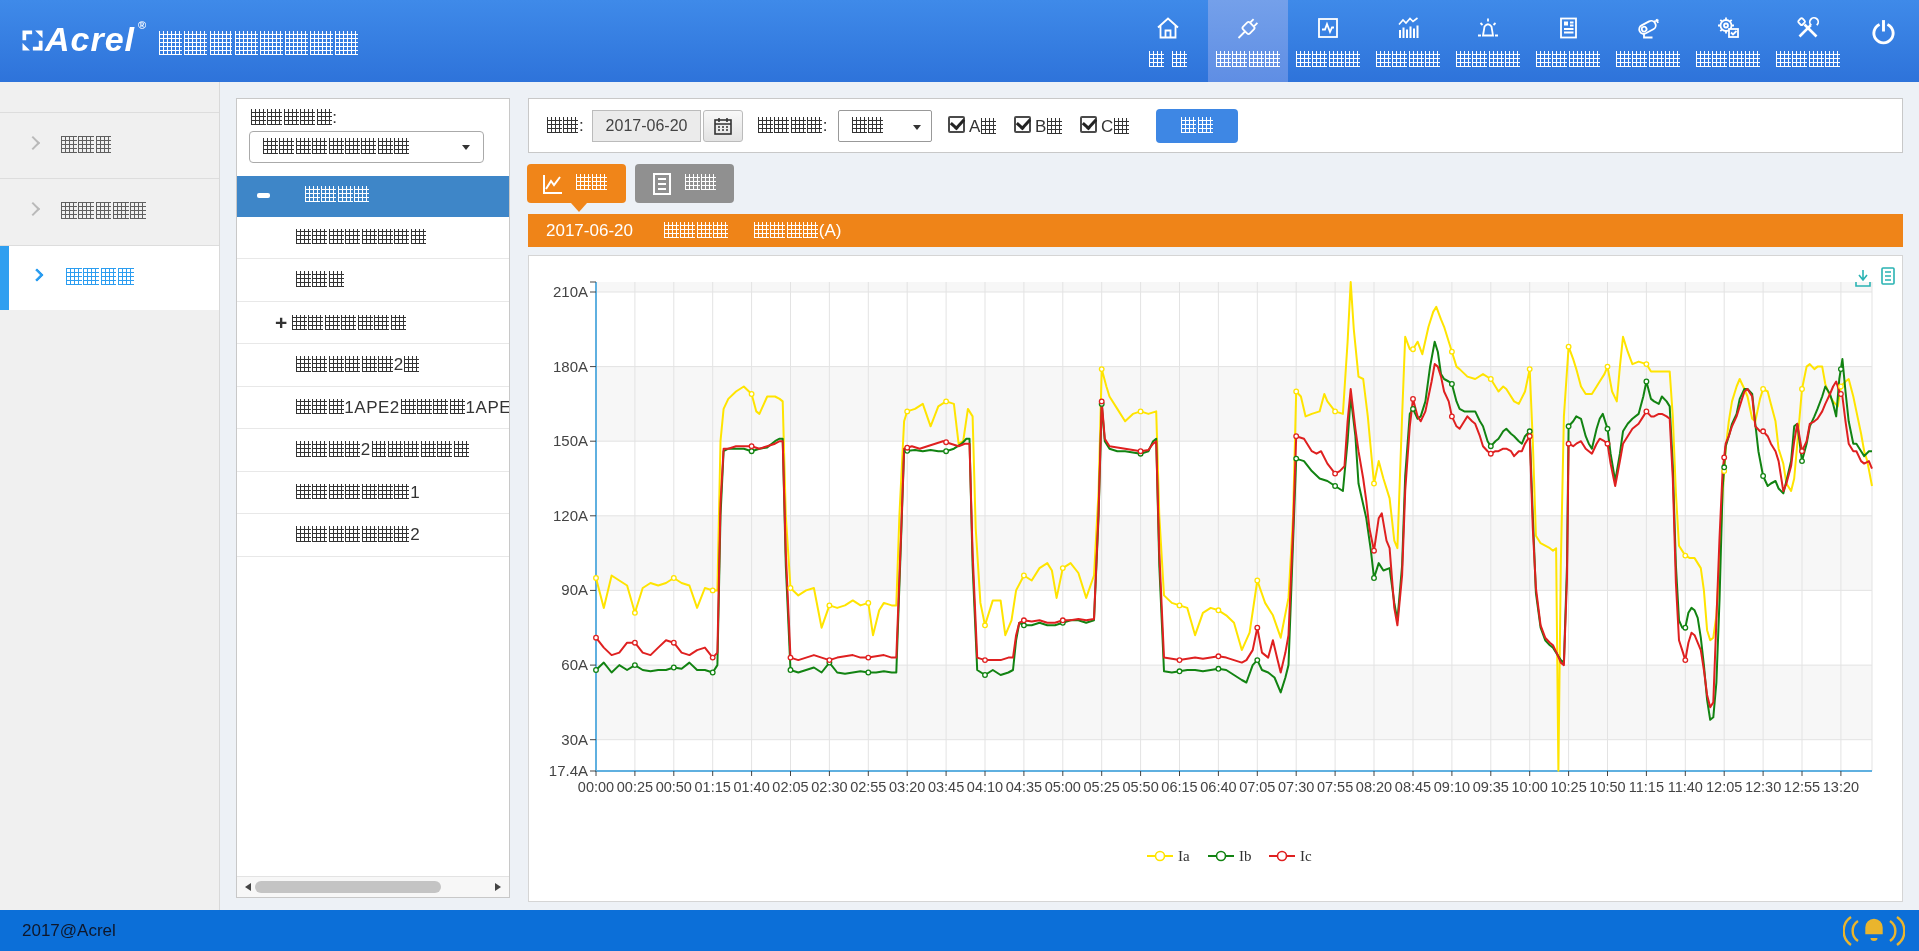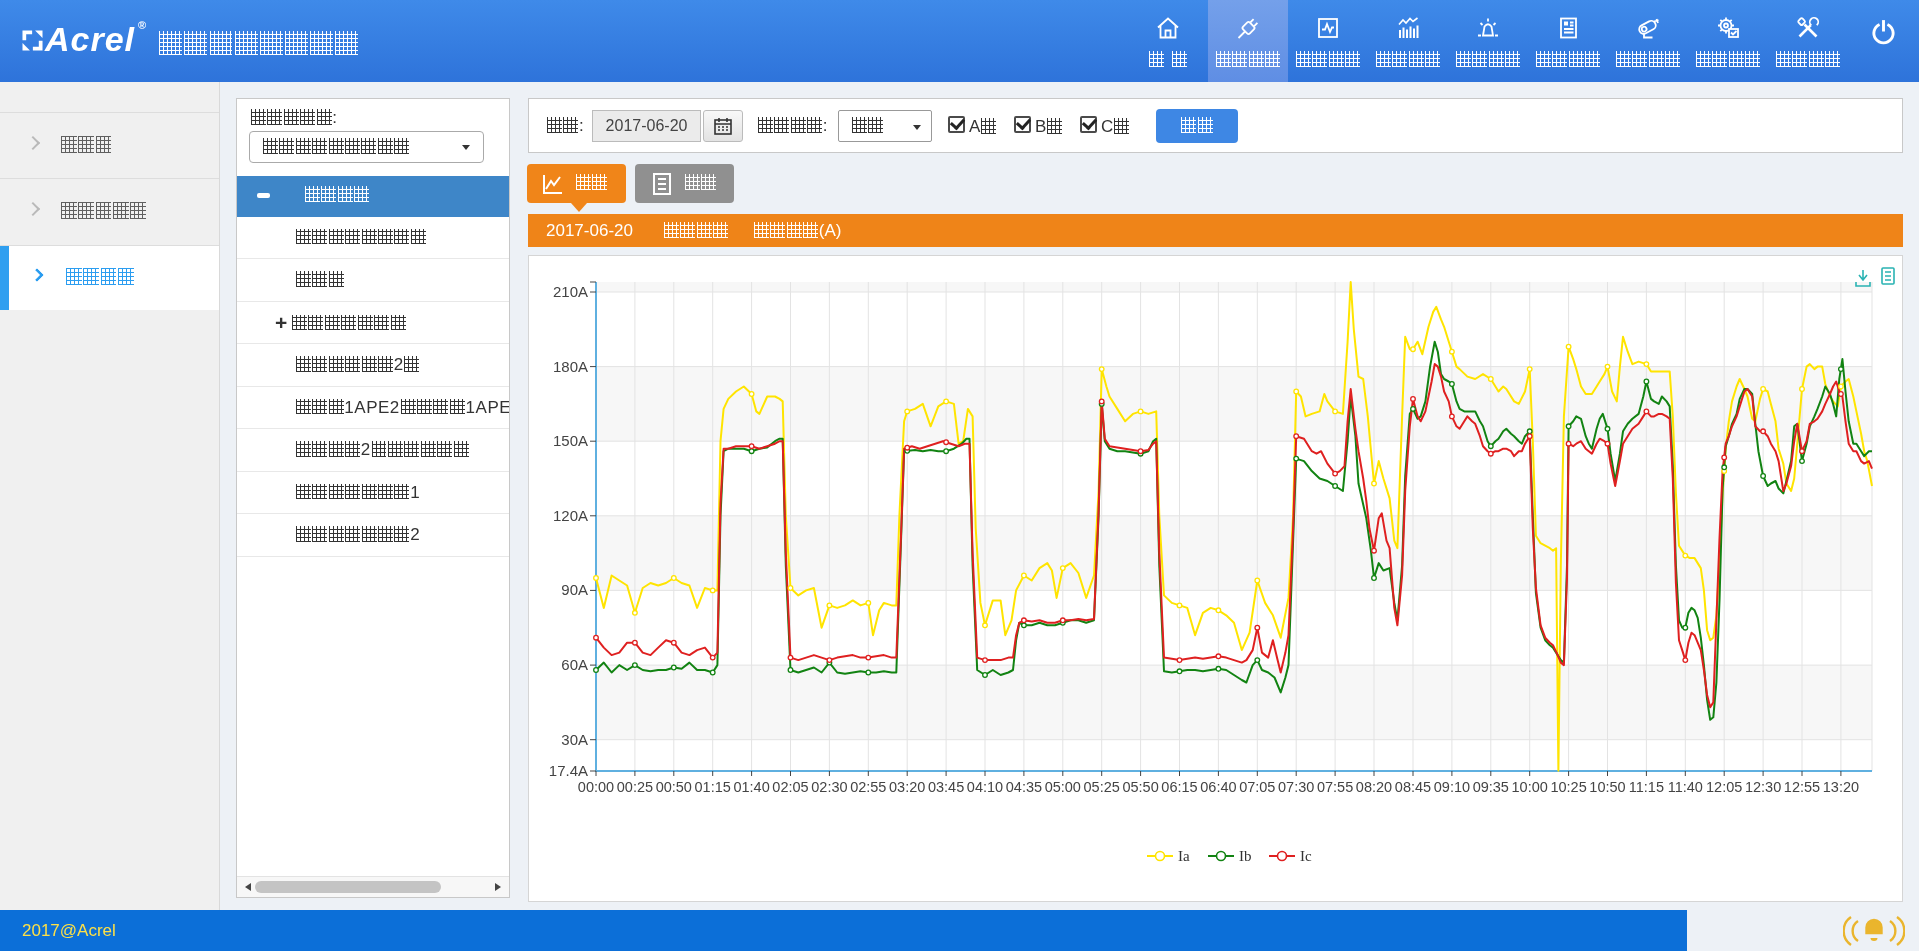"2017@Acrel" #footer { color: #fde047 -> #0f172a; width: 1687px -> 1919px }
